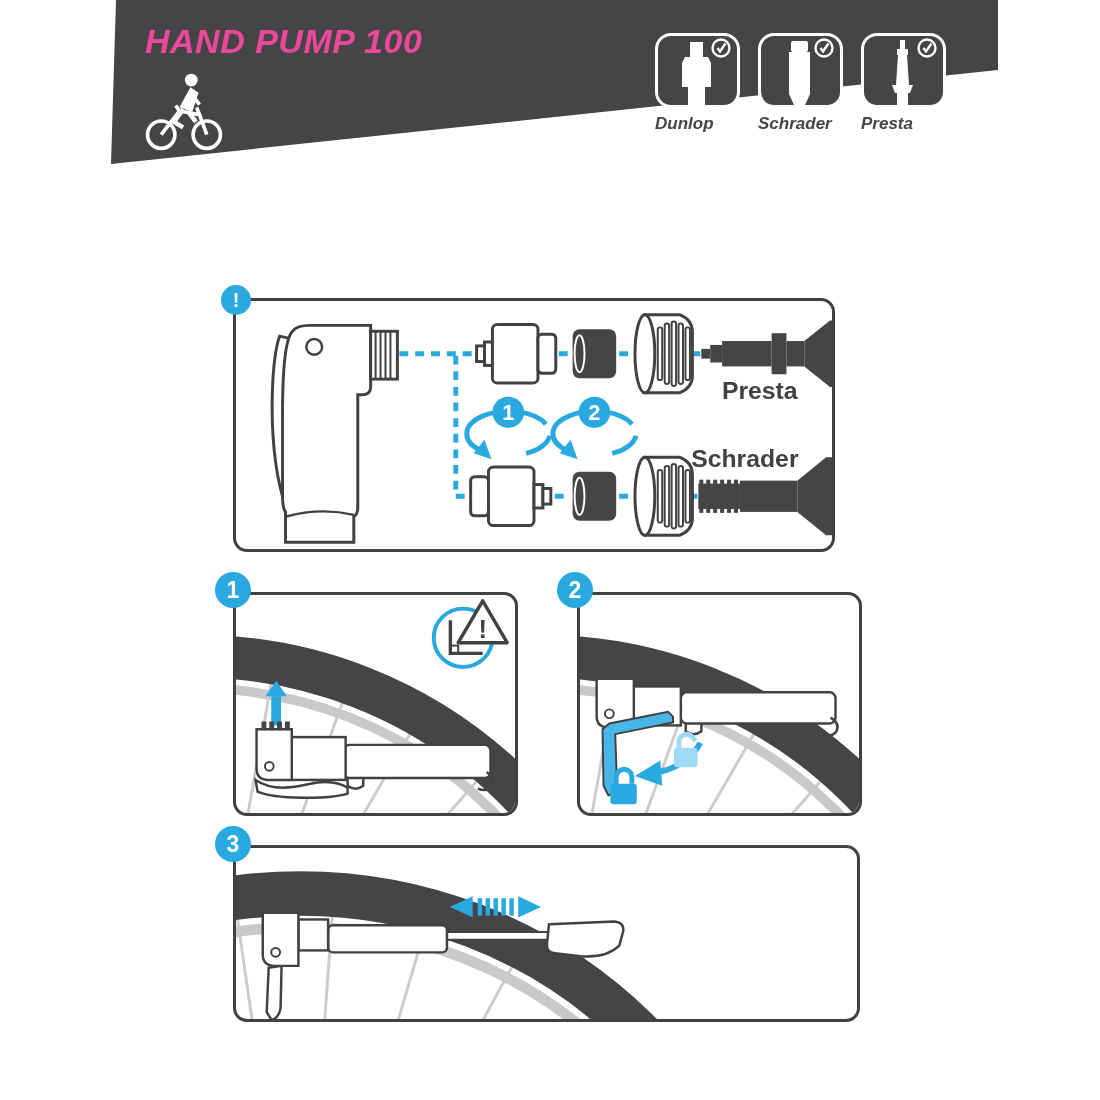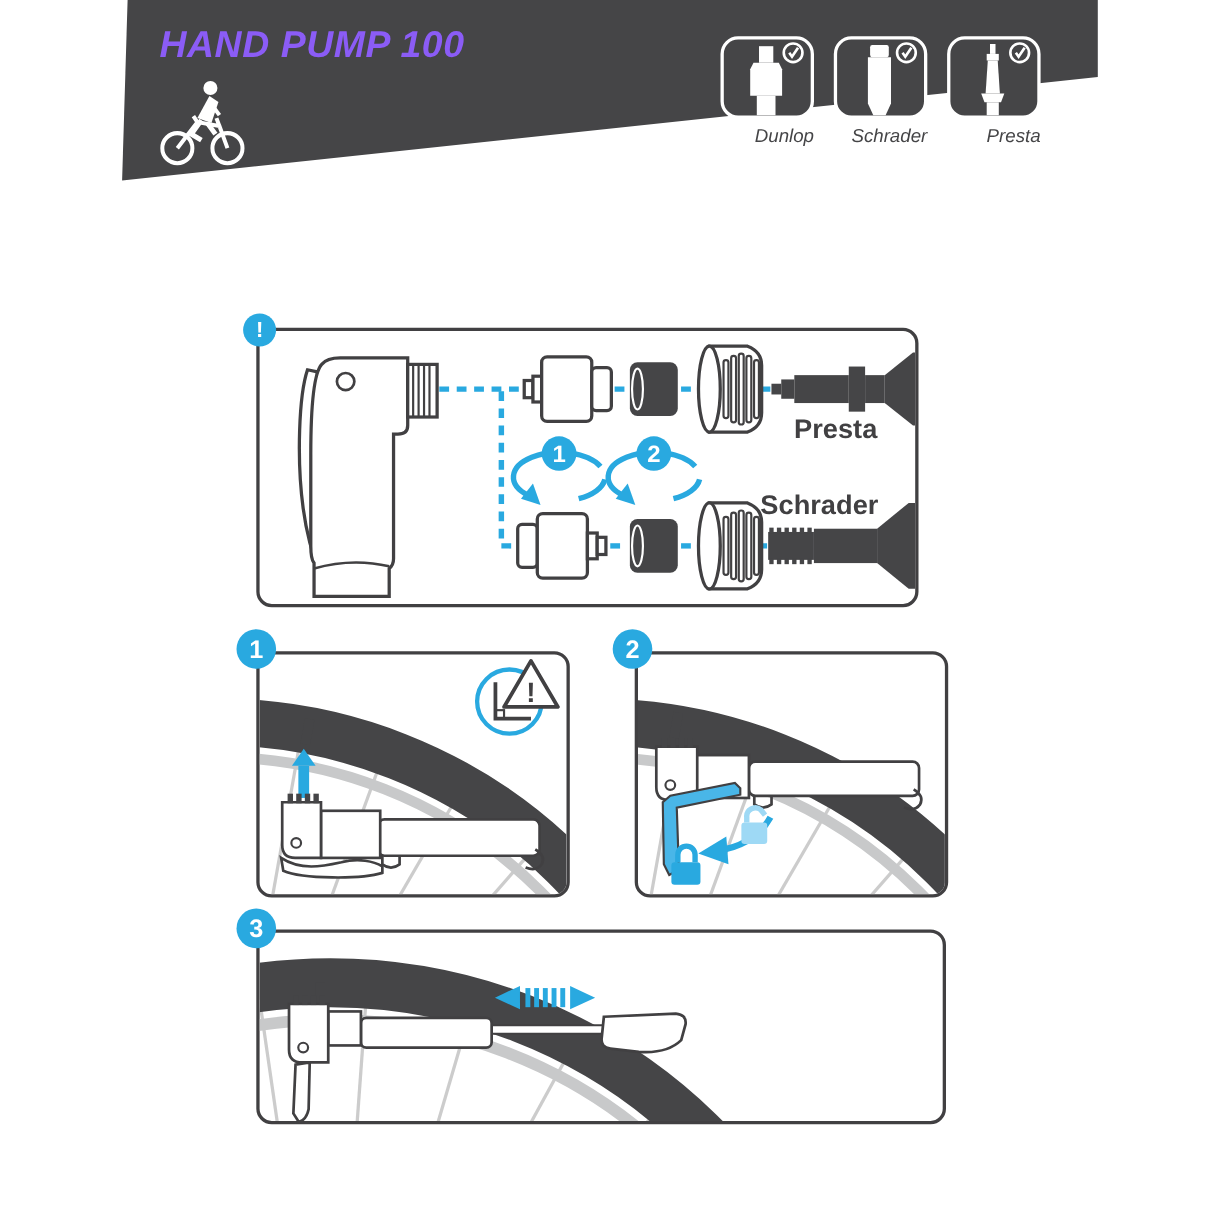"HAND PUMP 100" .title { color: #8b5cf6 -> #ec4899 }
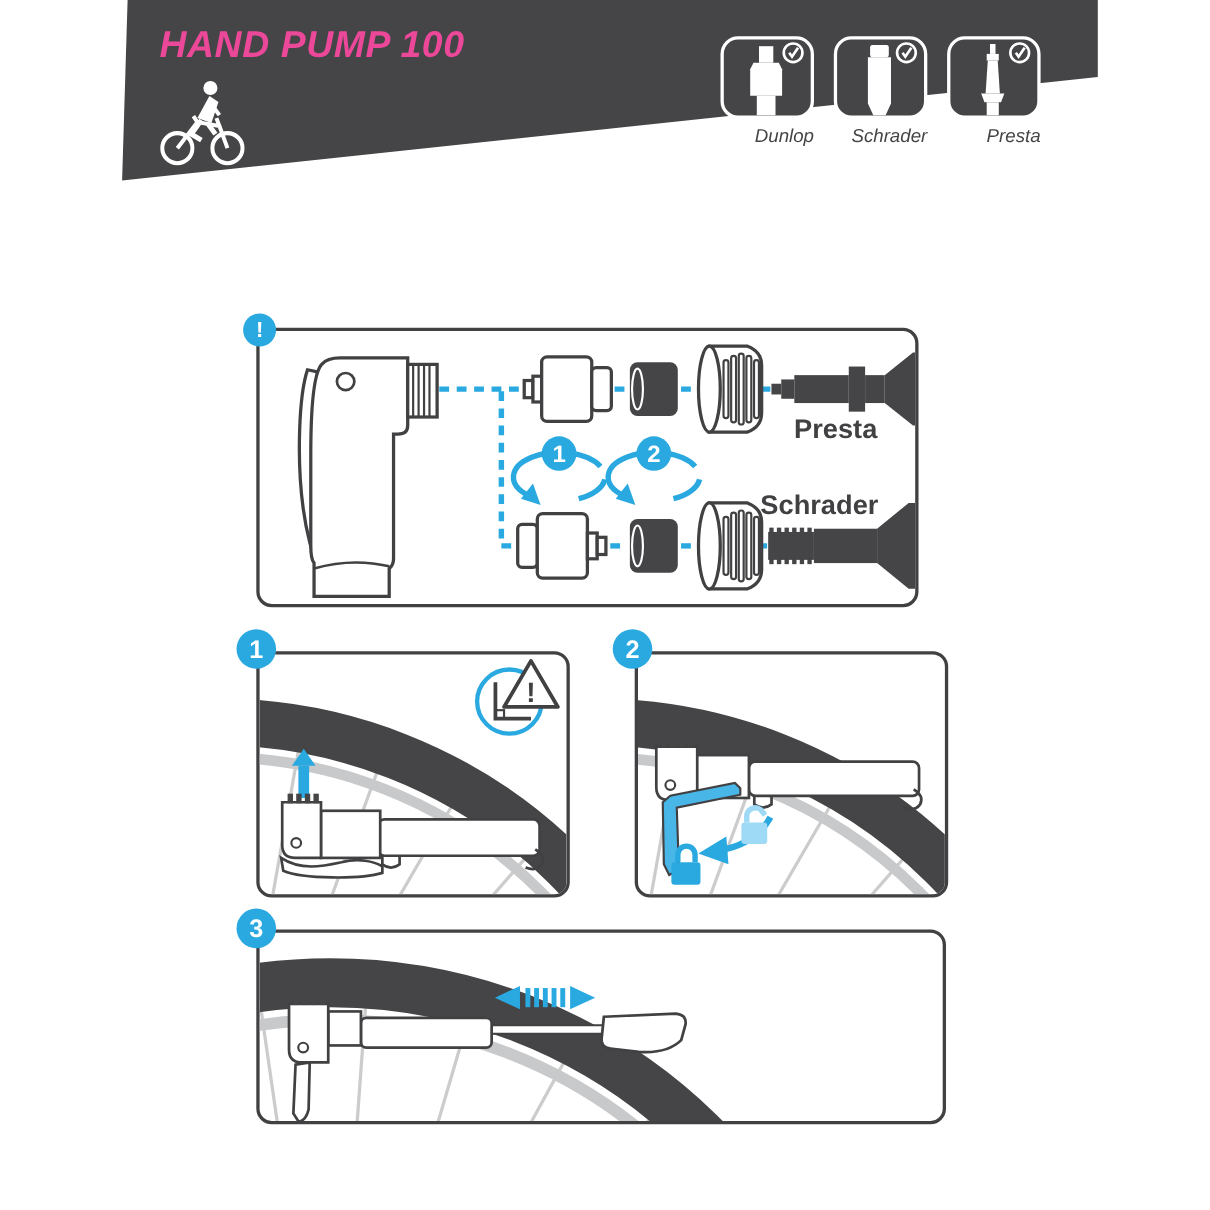"Dunlop" .vlabel { font-weight: normal -> bold; text-align: right -> left }
